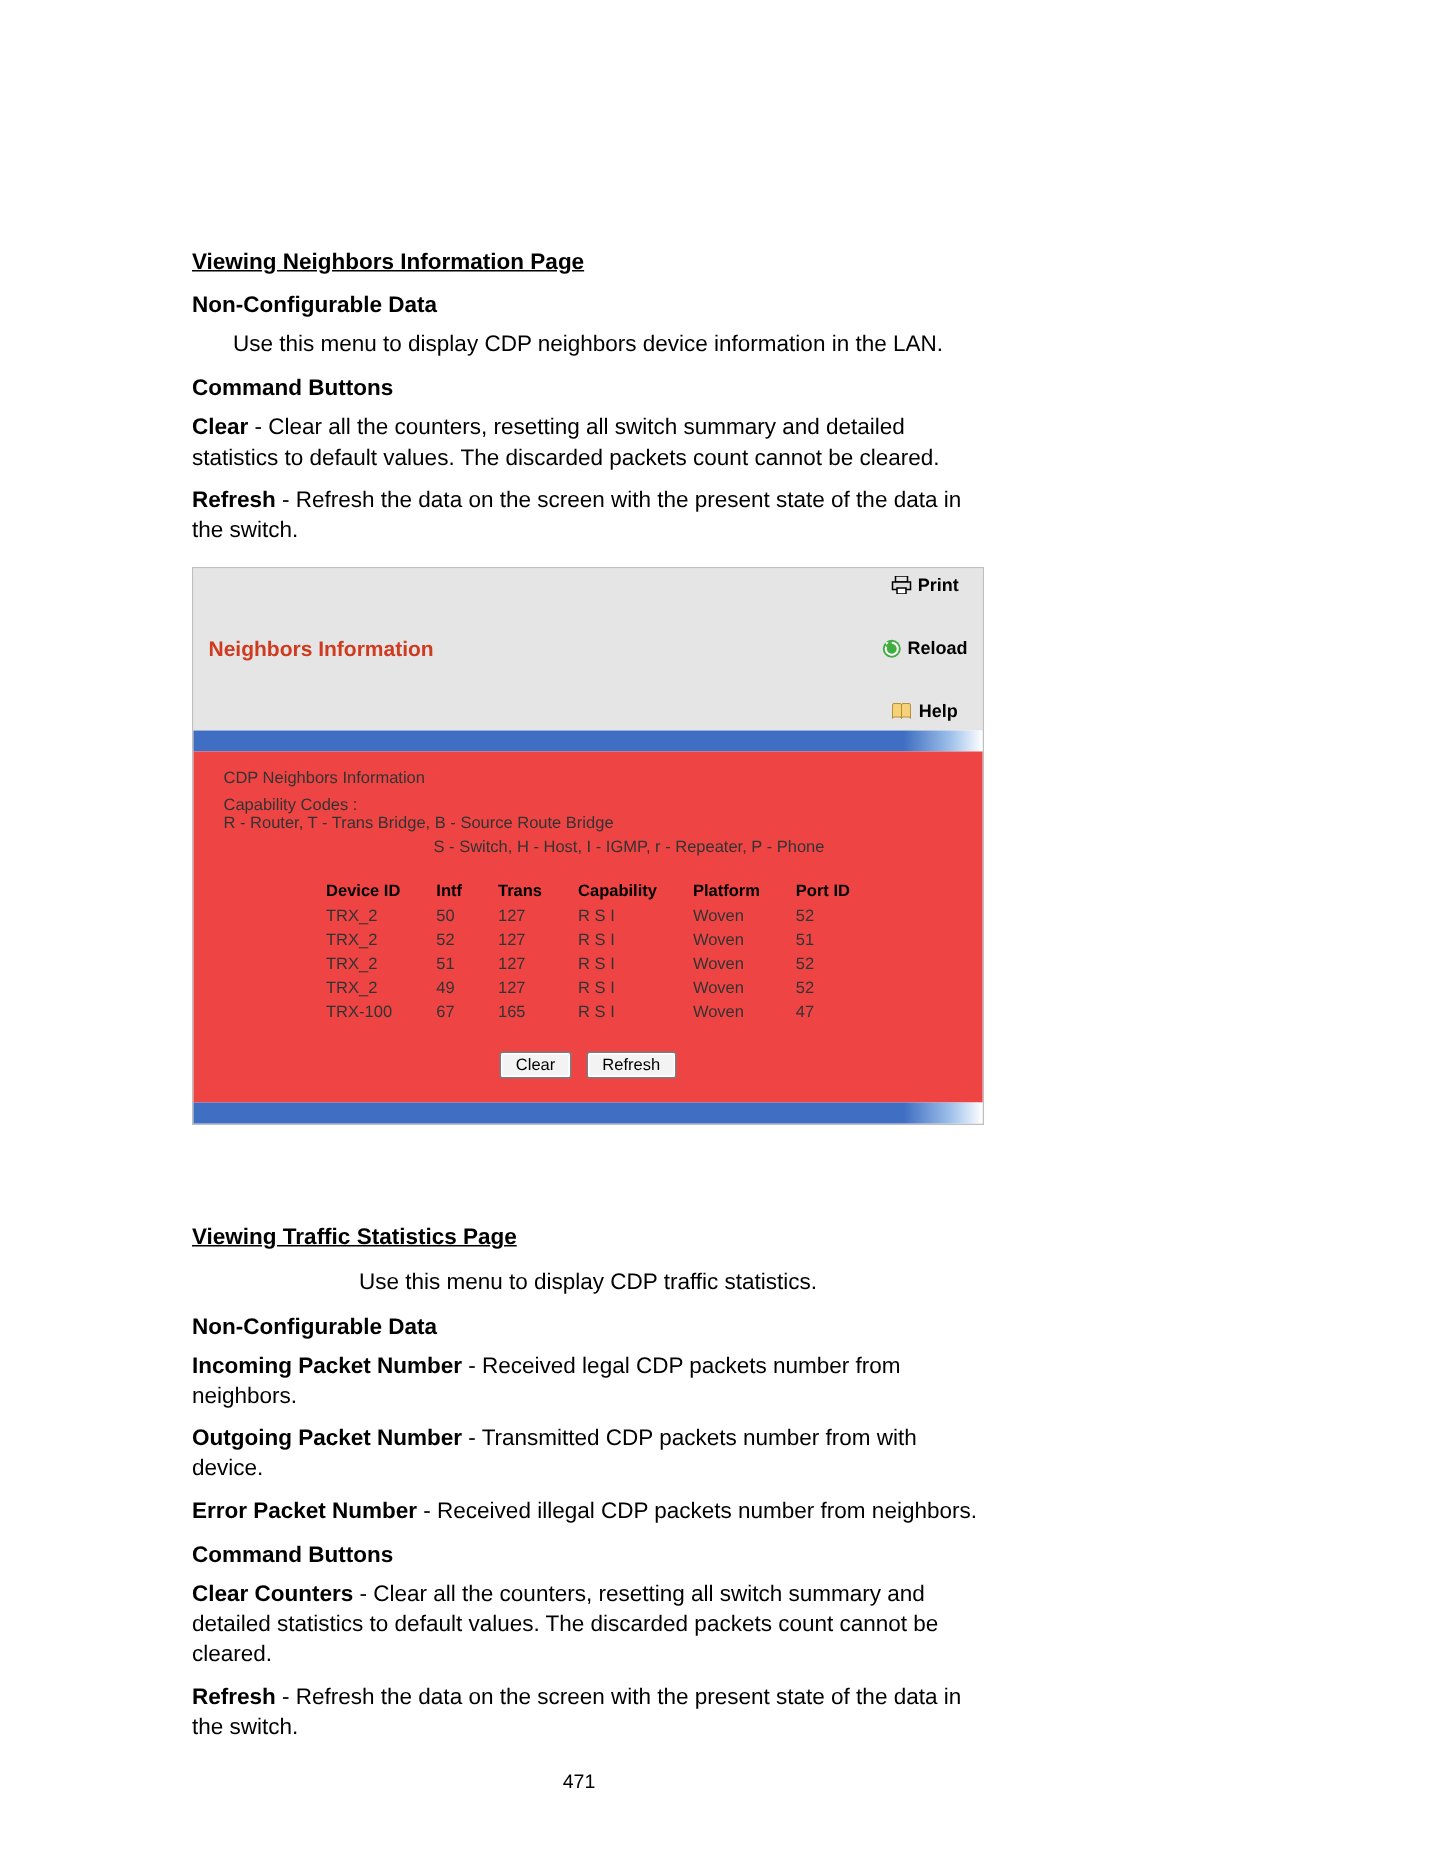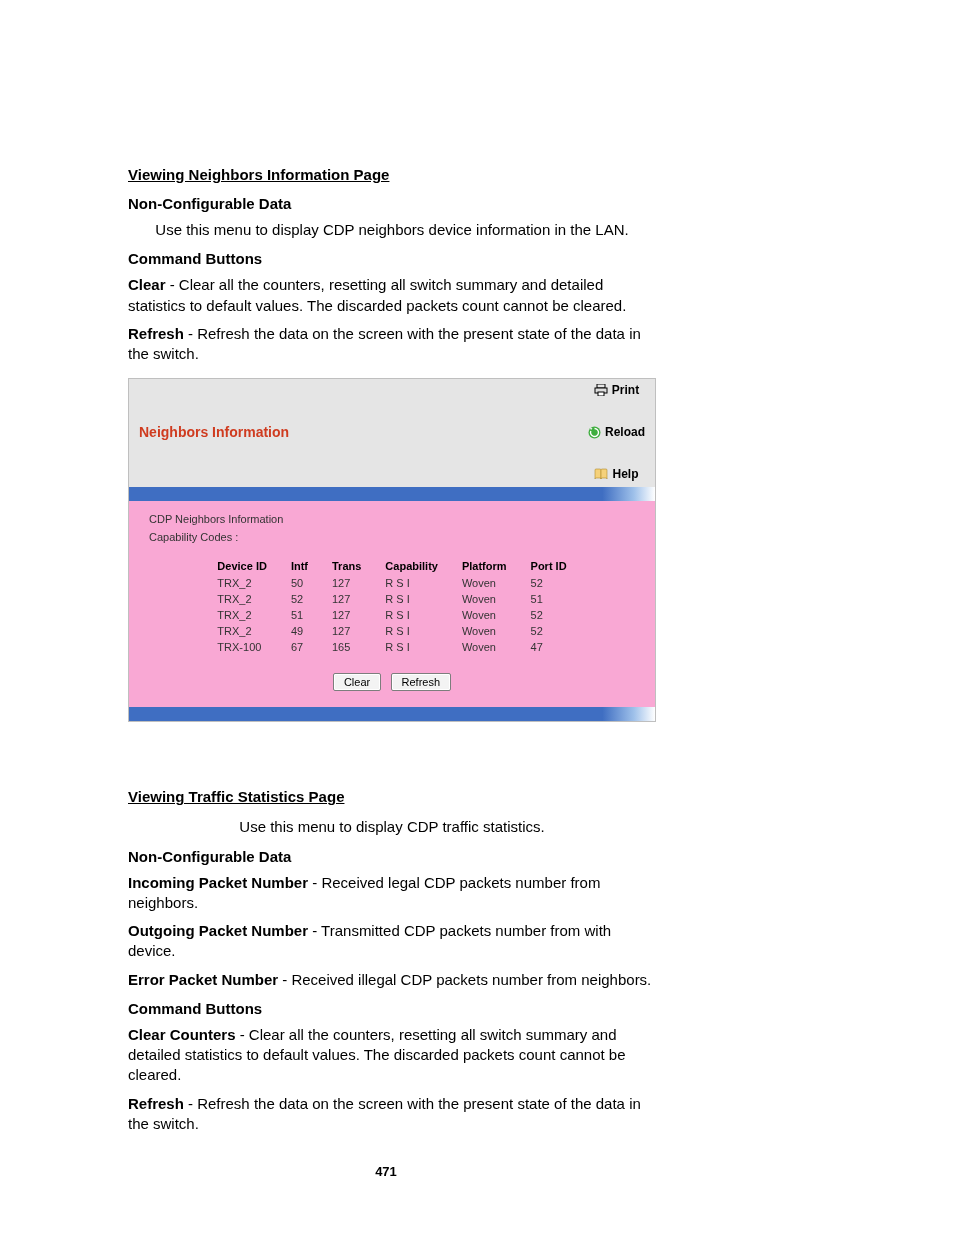"CDP Neighbors Information" .panel-body { background: #f9a8d4 -> #ef4444 }
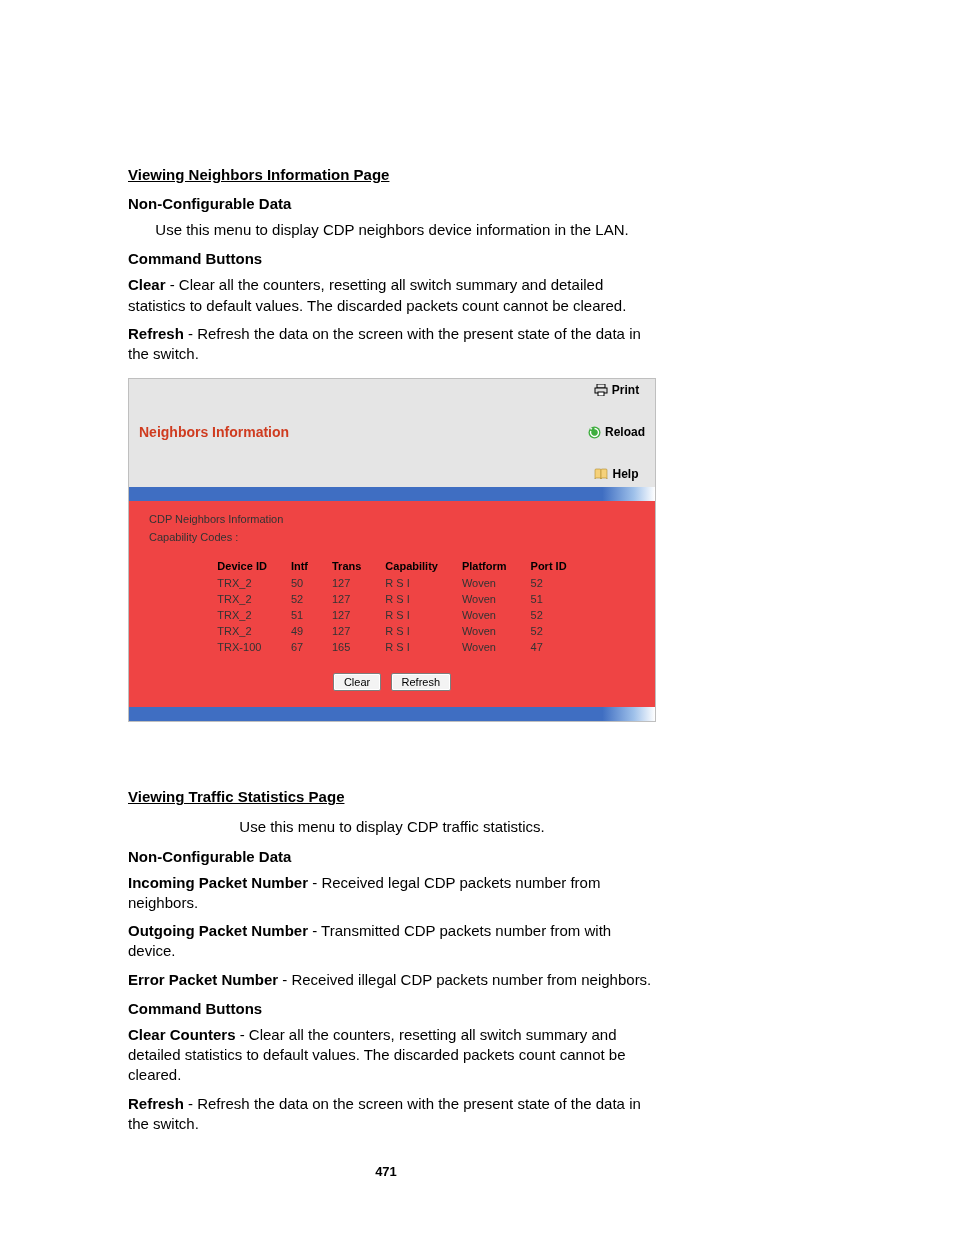"R - Router, T -" div.val { html: none -> <div>R - Router, T - Trans Bridge, B - Source Route Bridge</div> }
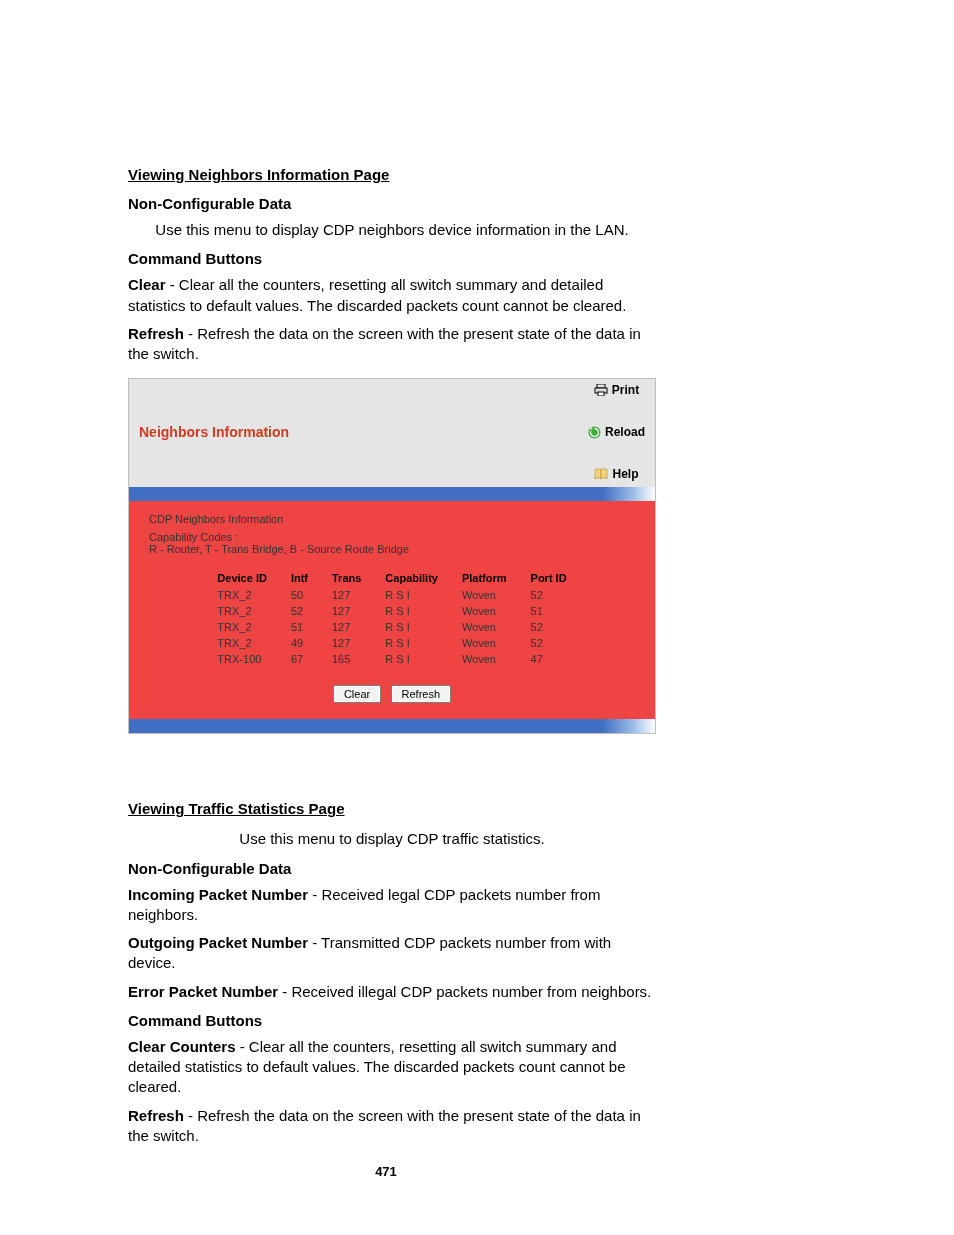"S - Switch, H -" div.val { html: none -> <div>S - Switch, H - Host, I - IGMP, r - Repeater, P - Phone</div> }
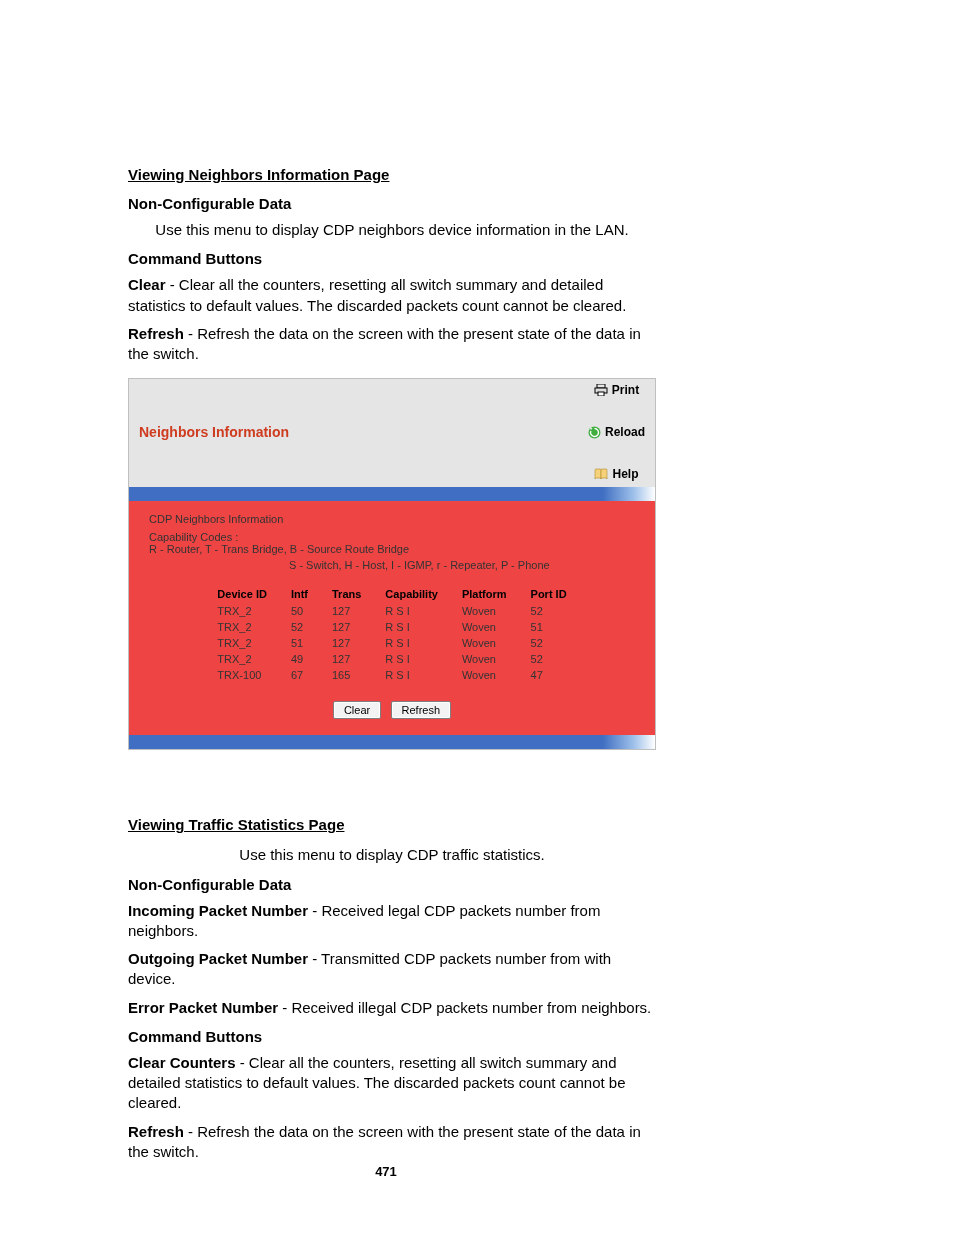"471" .page-num { bottom: 56px -> 40px; font-weight: bold -> normal }
